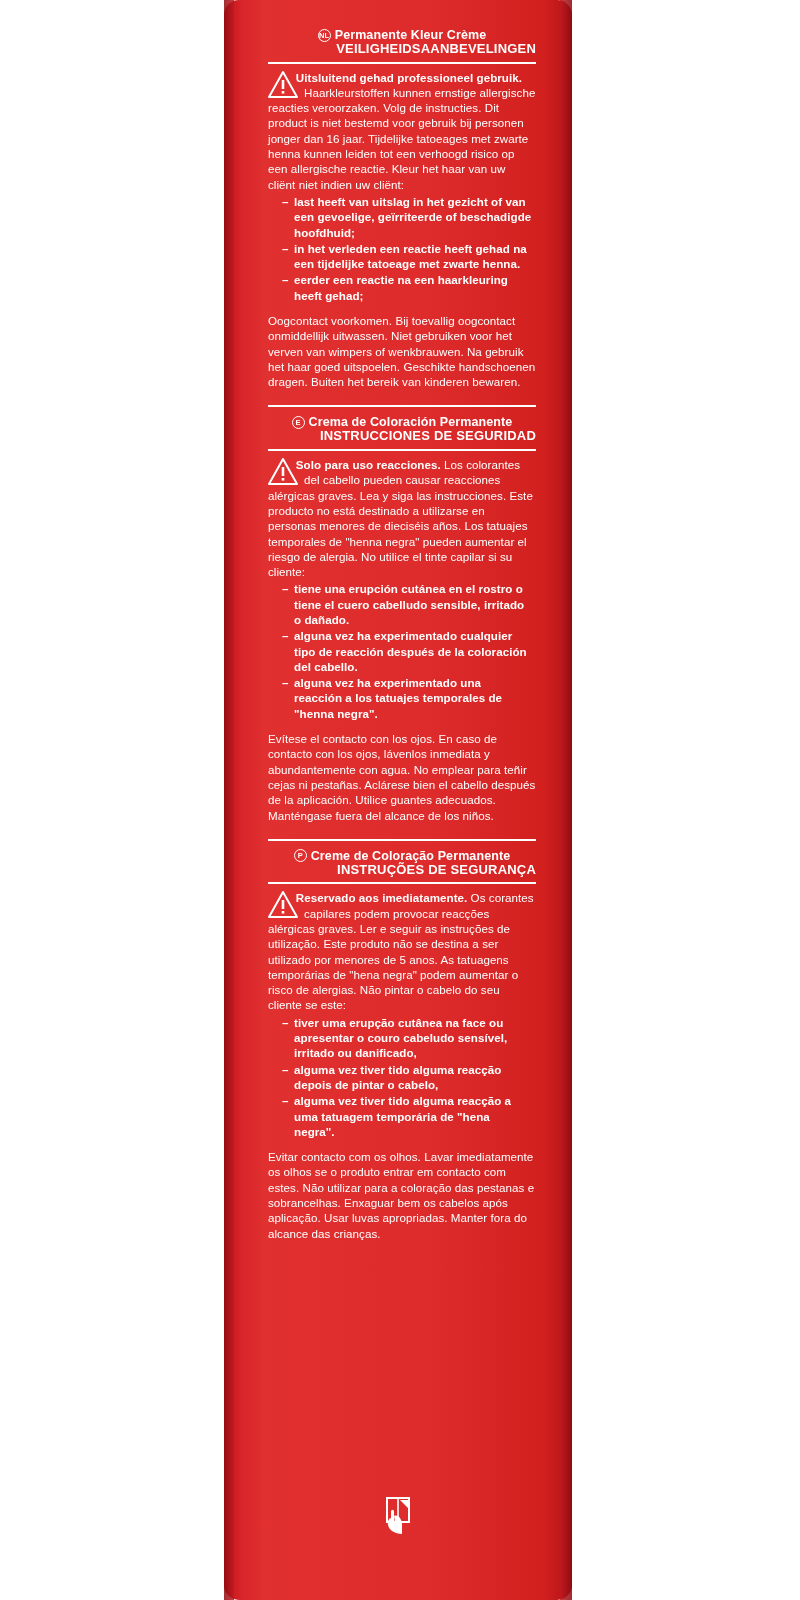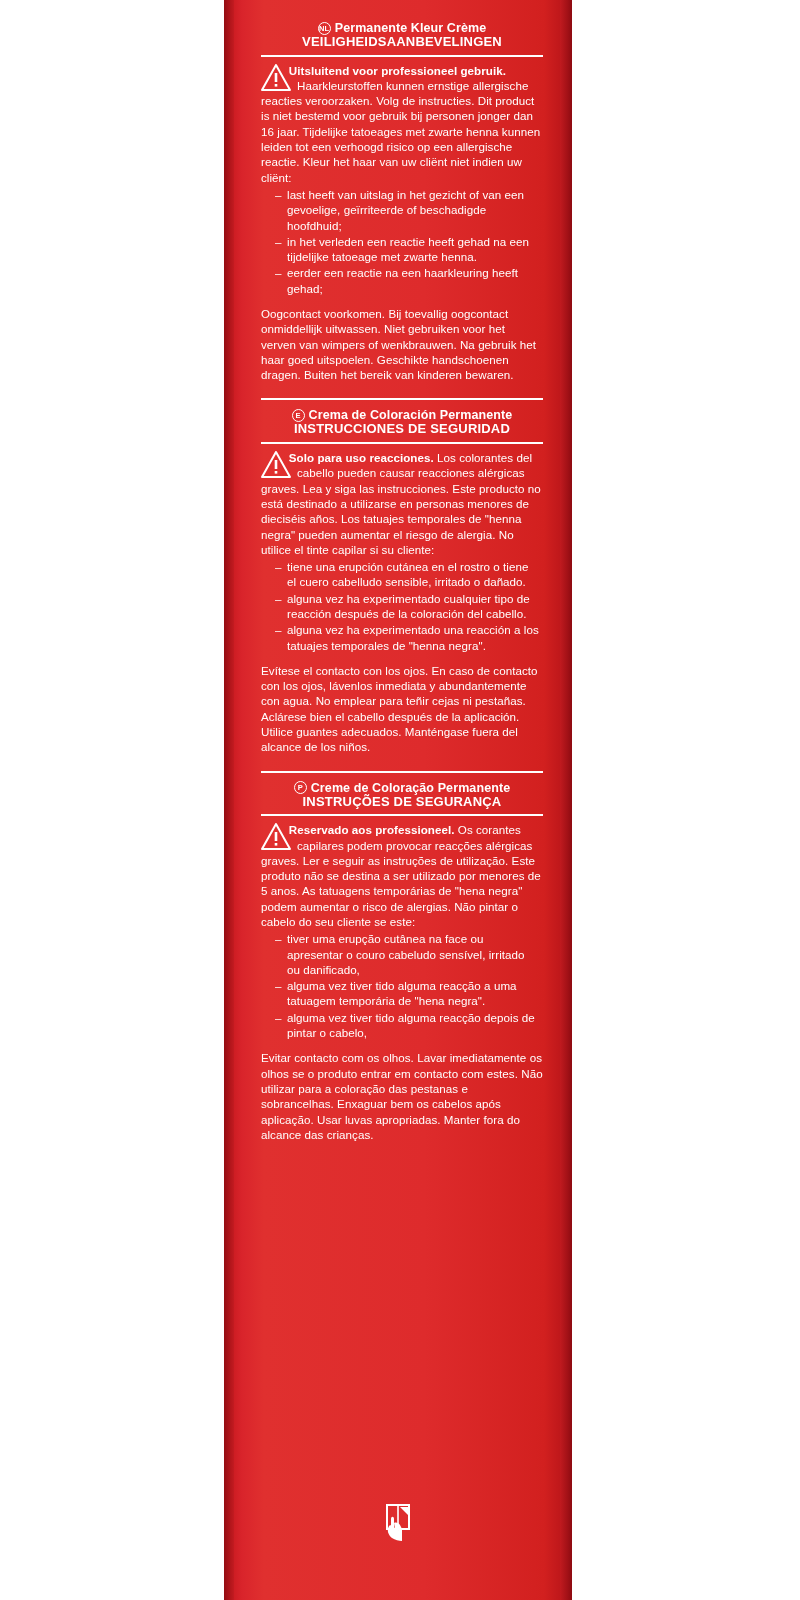"NL Permanente Kleur Crème" .carton { border-radius: none -> 15px; padding: 5px -> 12px }
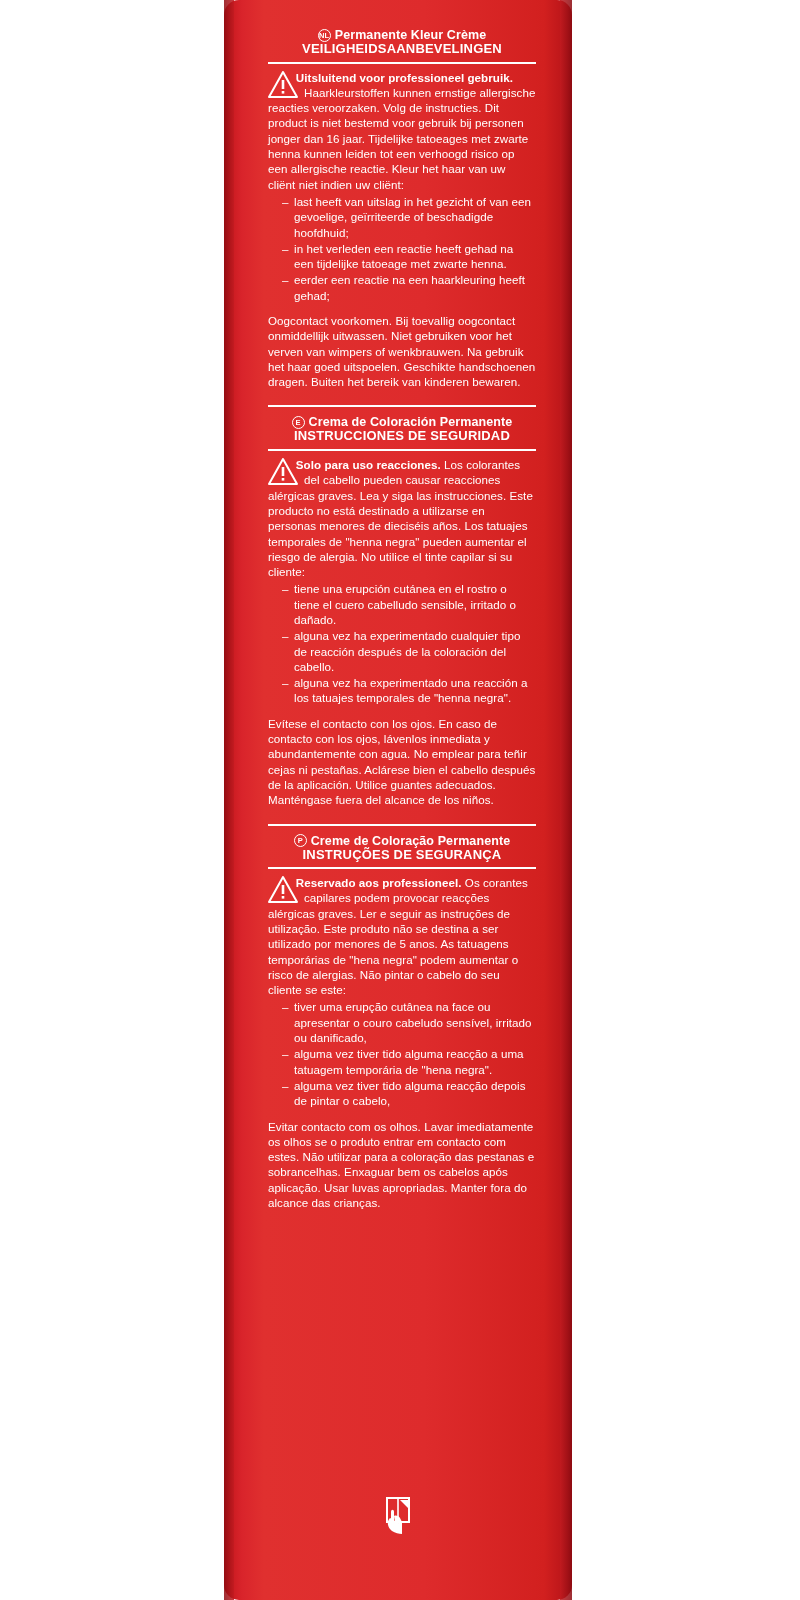"VEILIGHEIDSAANBEVELINGEN" .sec-head .line2 { text-align: none -> right }
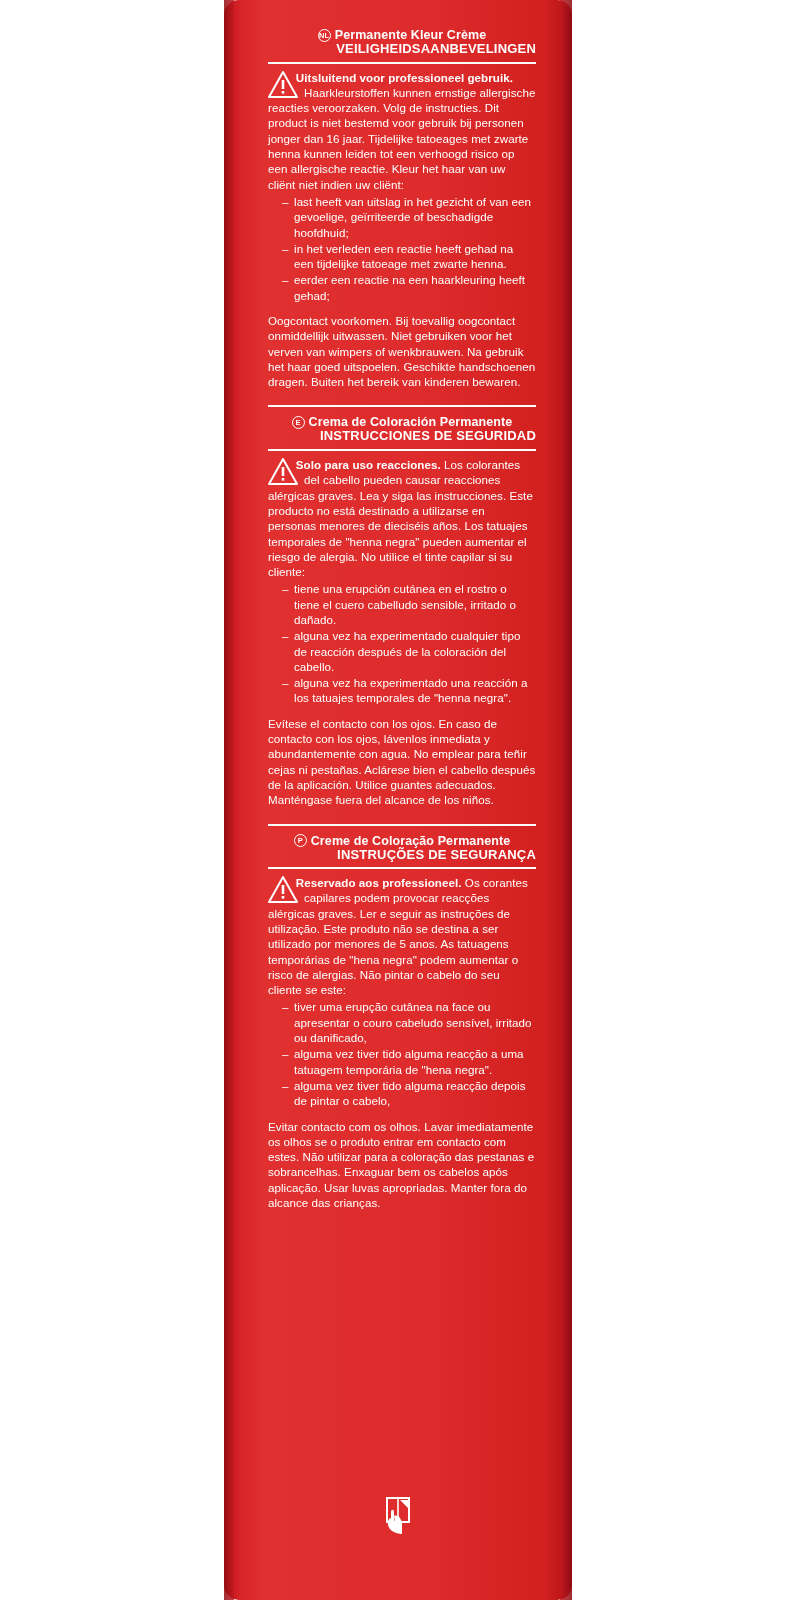"Uitsluitend voor professioneel gebruik." b { text: voor -> gehad }
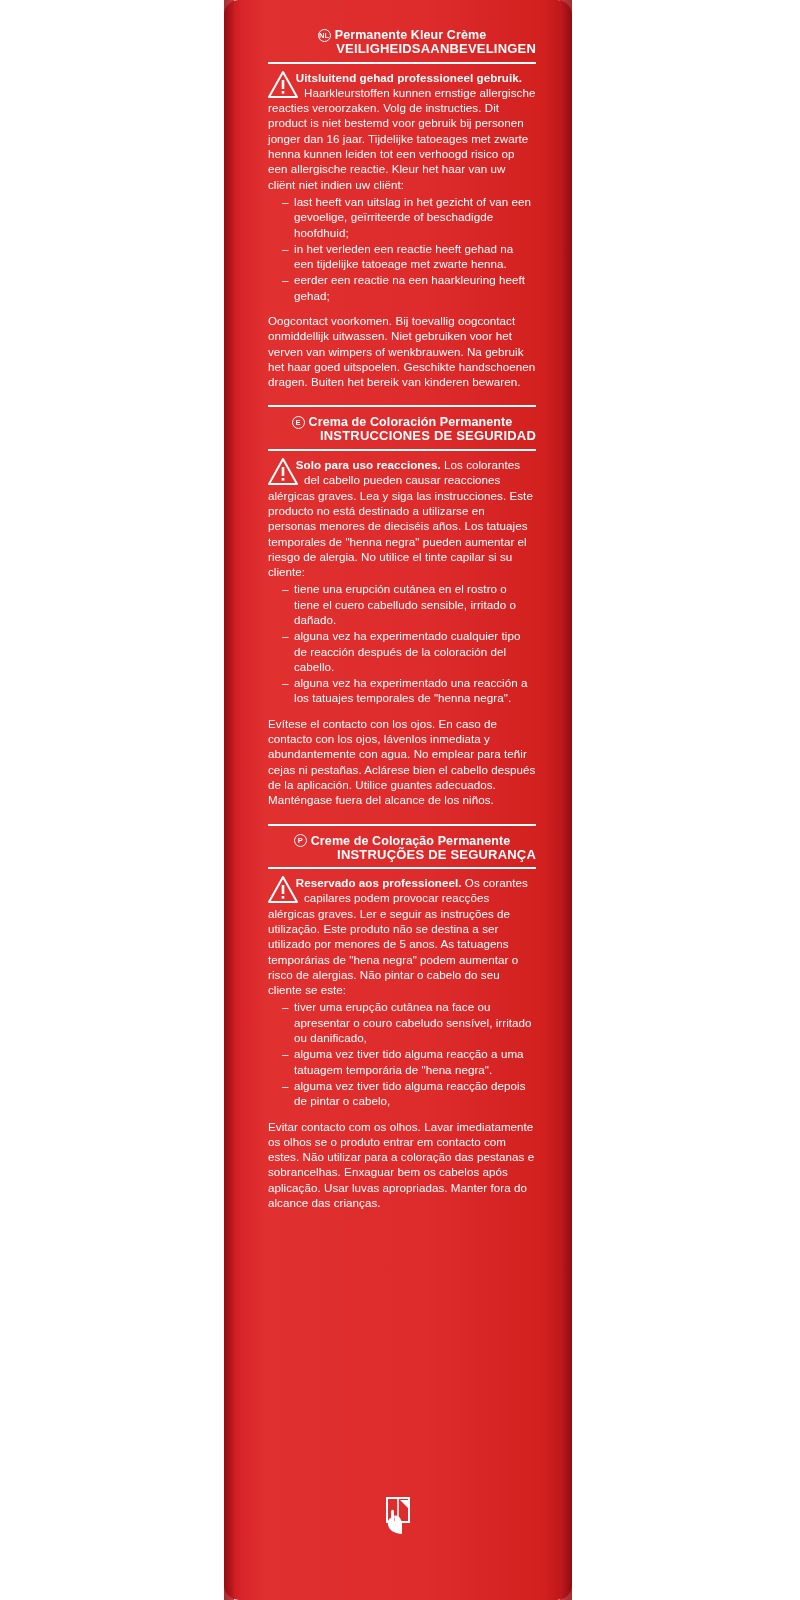"last heeft van uitslag in" ul.dashed { font-weight: none -> bold }
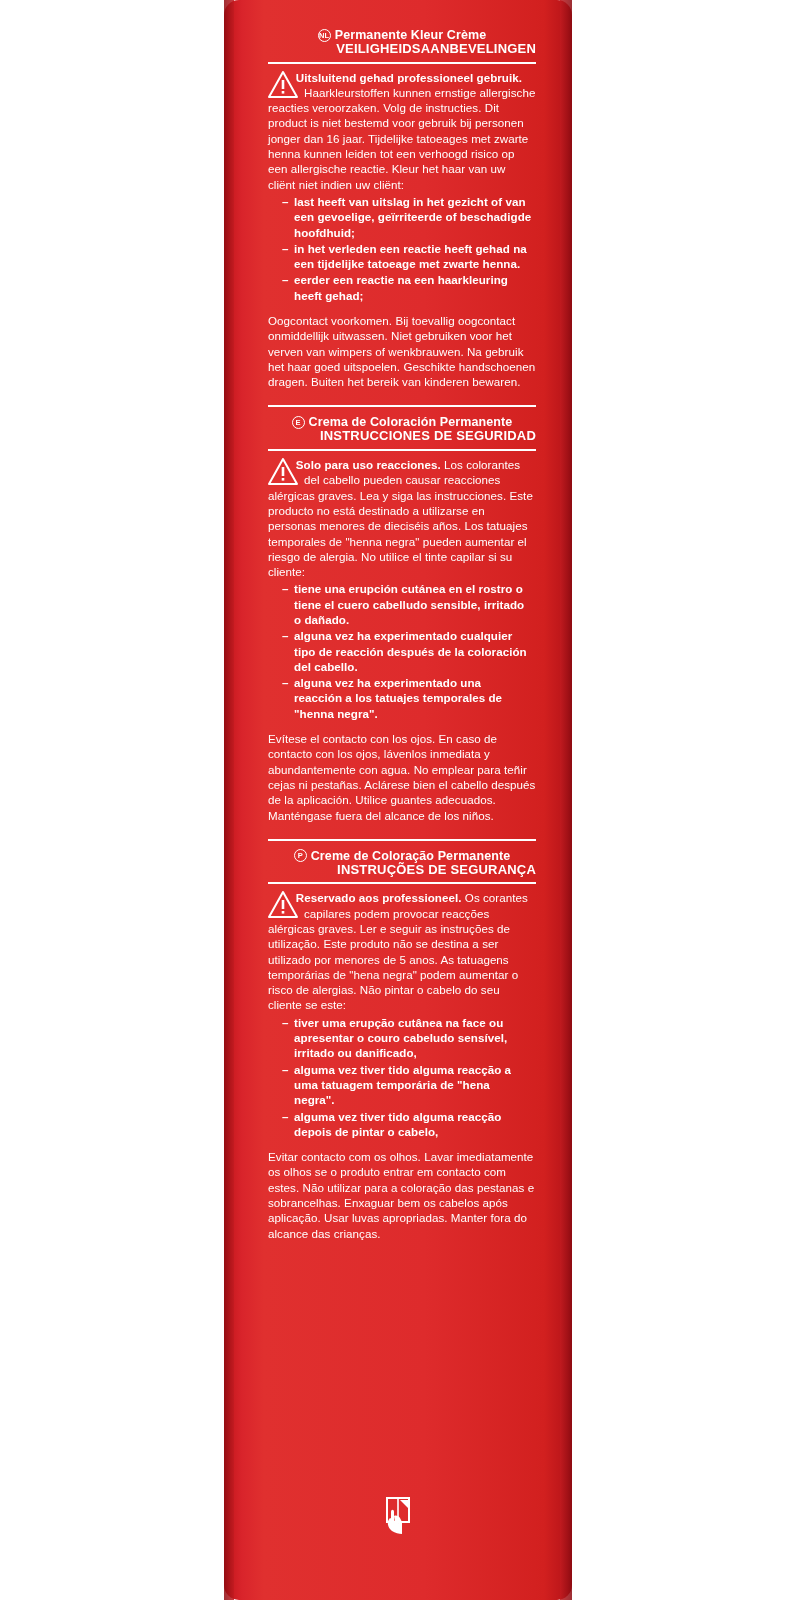"Reservado aos professioneel." b { text: professioneel -> imediatamente }
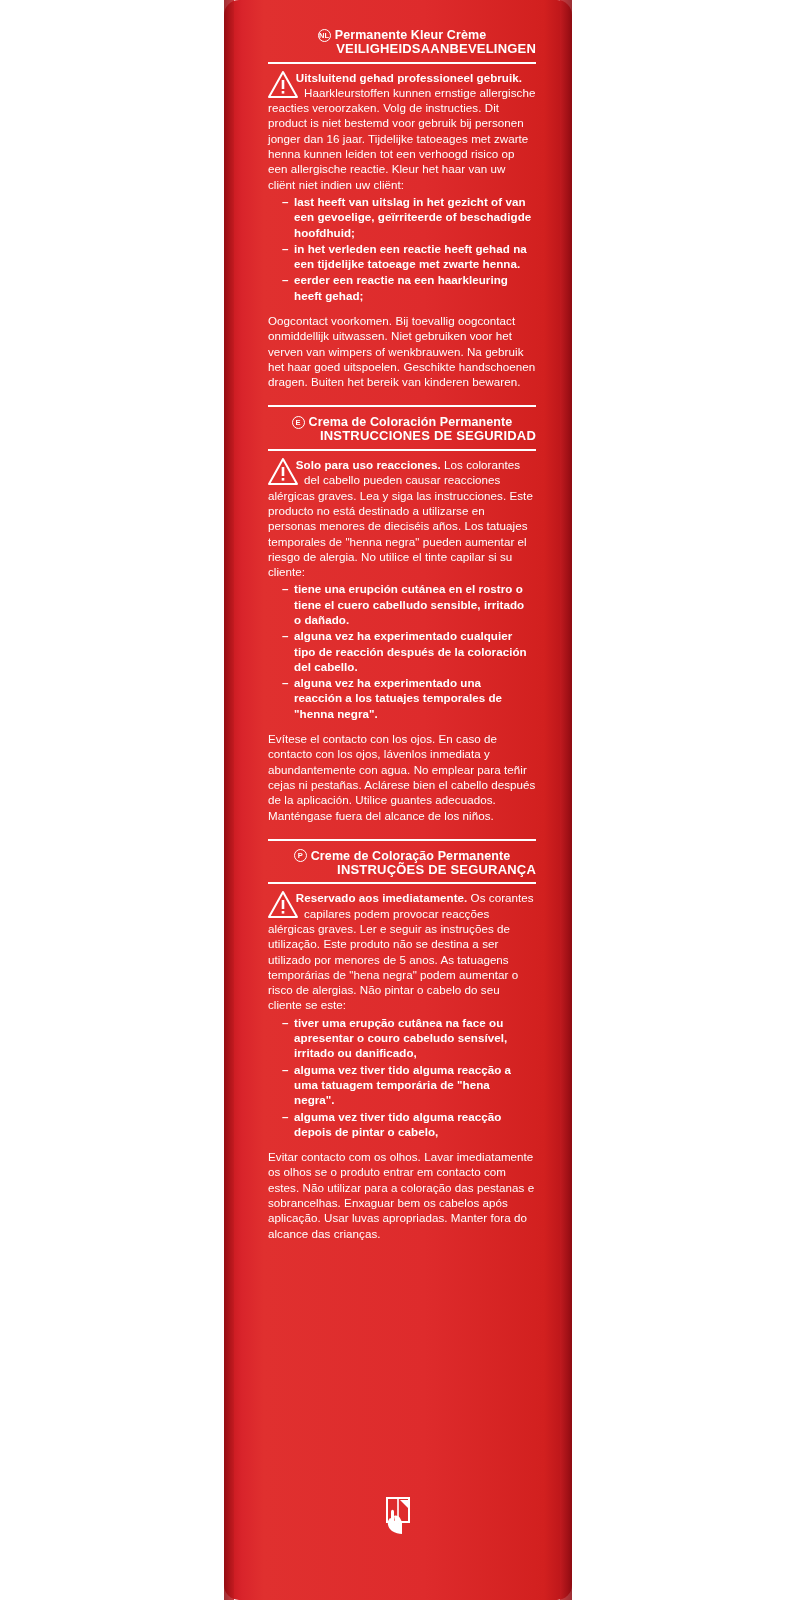"alguma vez tiver tido alguma" li { order: before "alguma vez tiver tido alguma reacção depois" -> after "alguma vez tiver tido alguma reacção depois" }
